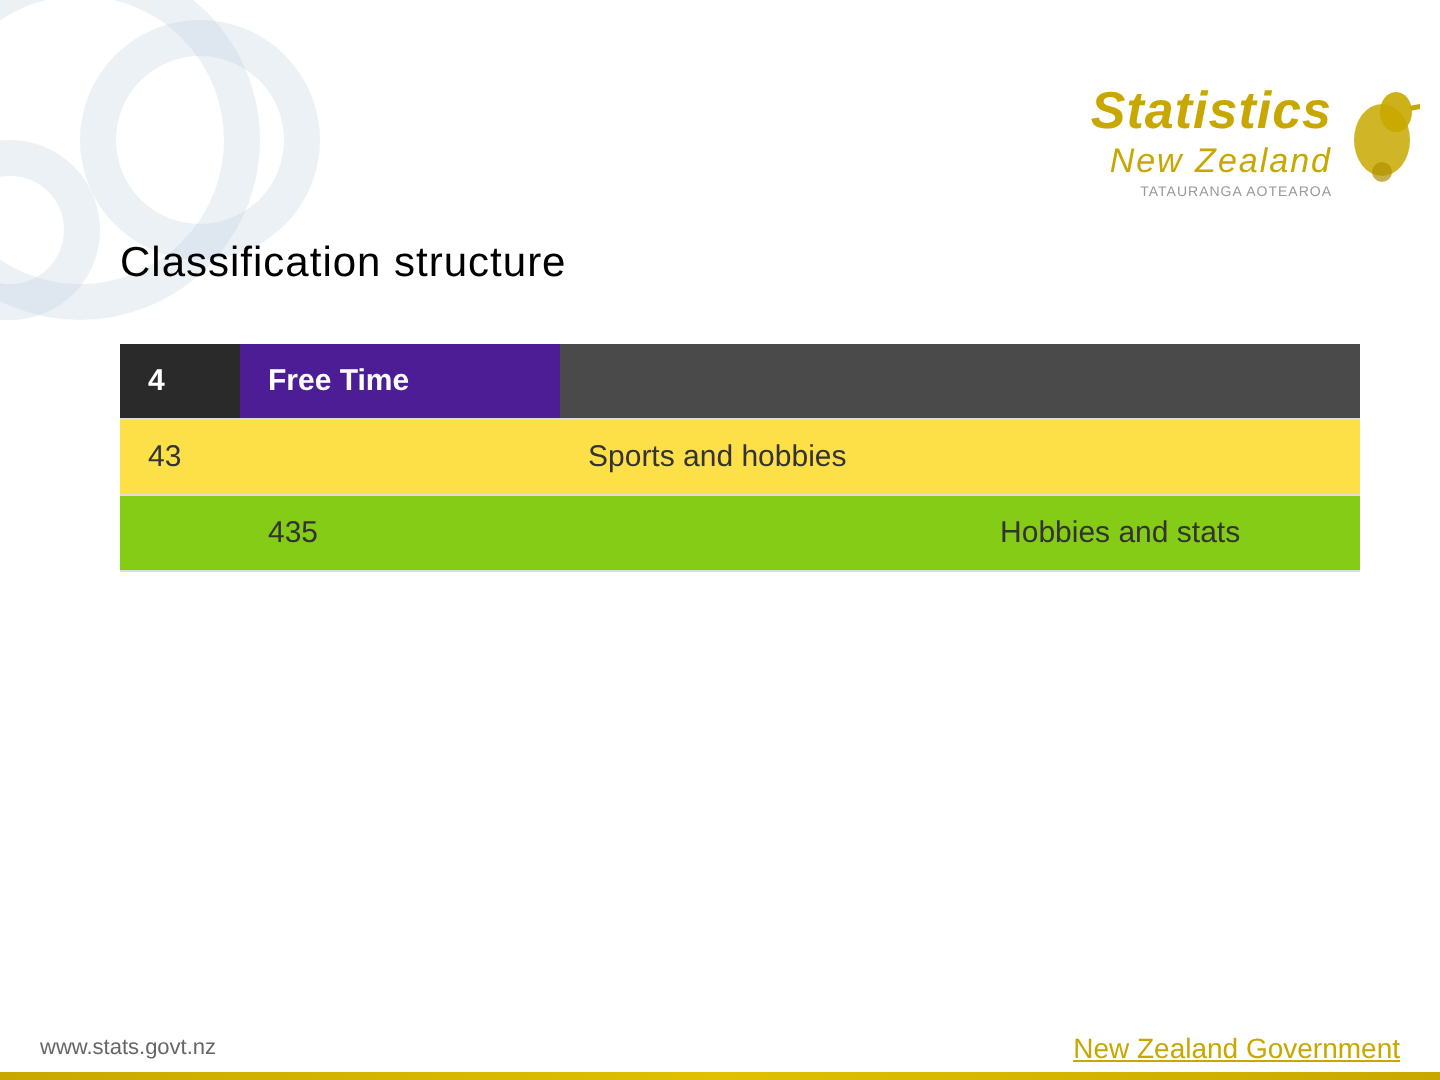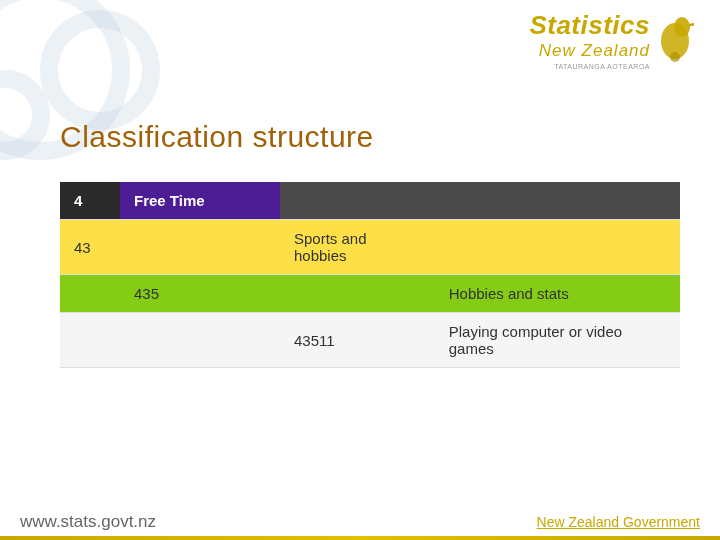"Statistics" .header { align-items: flex-start -> flex-end; right: 26px -> 10px }
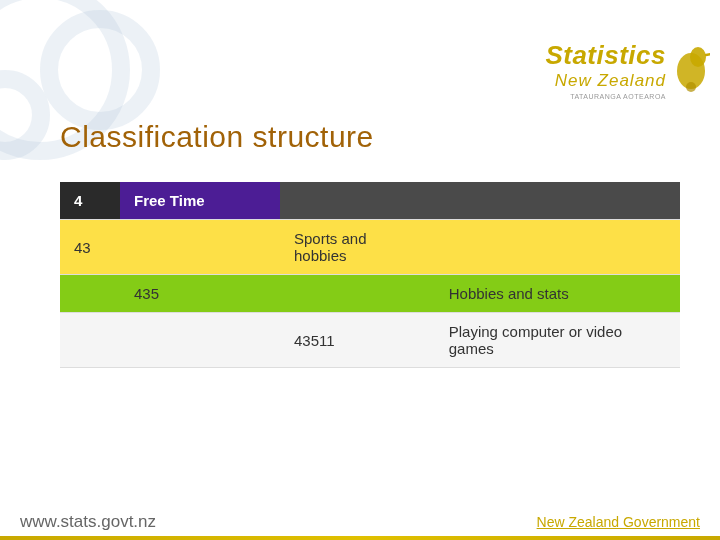"Classification structure" .page-title { color: #a16207 -> #000000; font-size: 30px -> 21px }
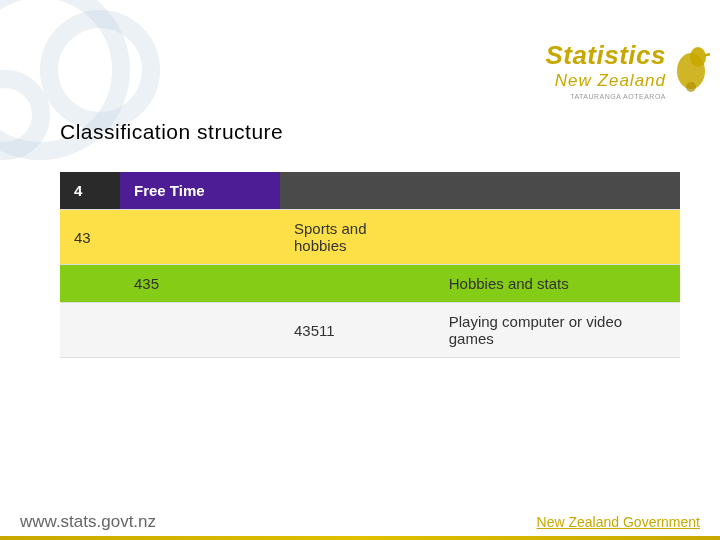"43511" tr.row-sub3 { html: <tr> <td></td> <td></td> <td>43511</td> <td>Playing computer or video games</td> </tr> -> none }
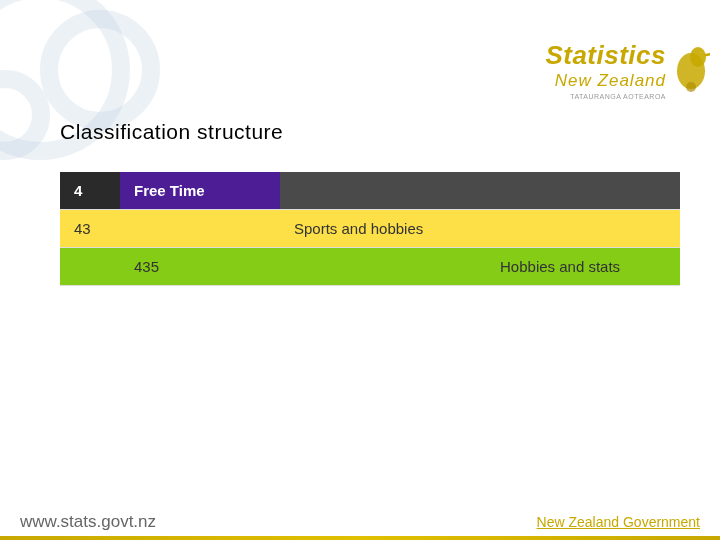"www.stats.govt.nz" .footer-url { font-size: 17px -> 11px }
